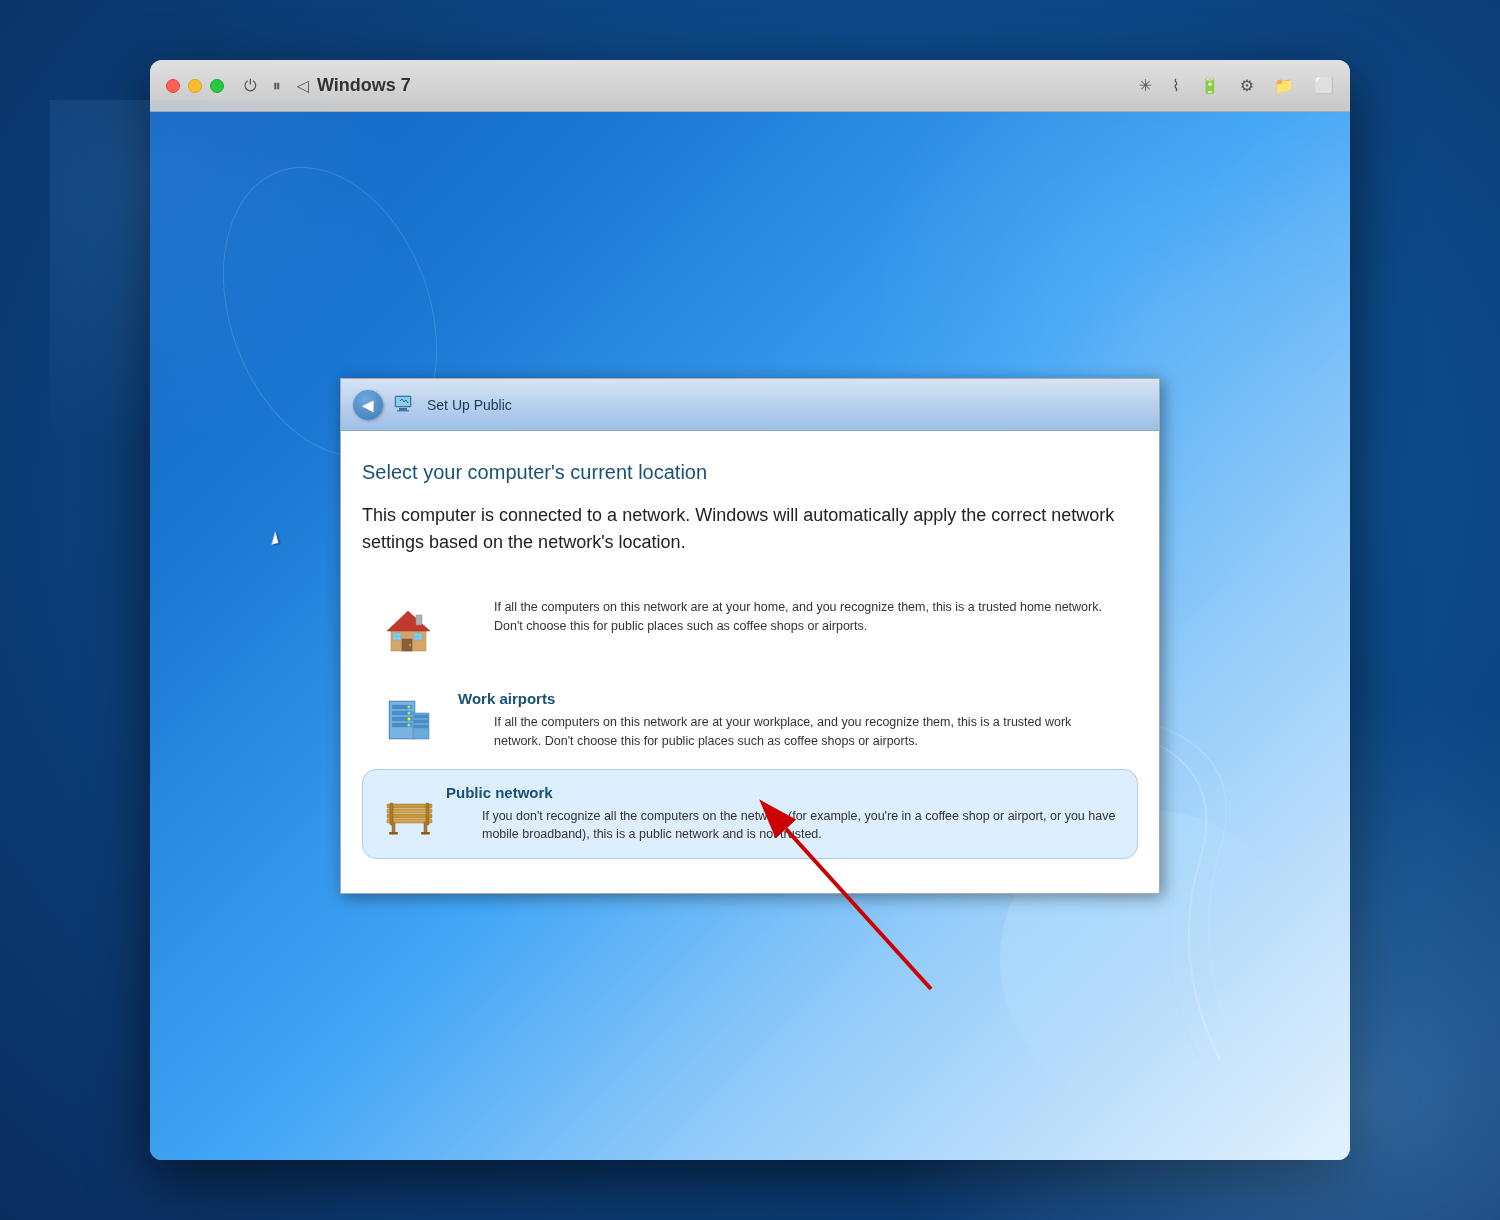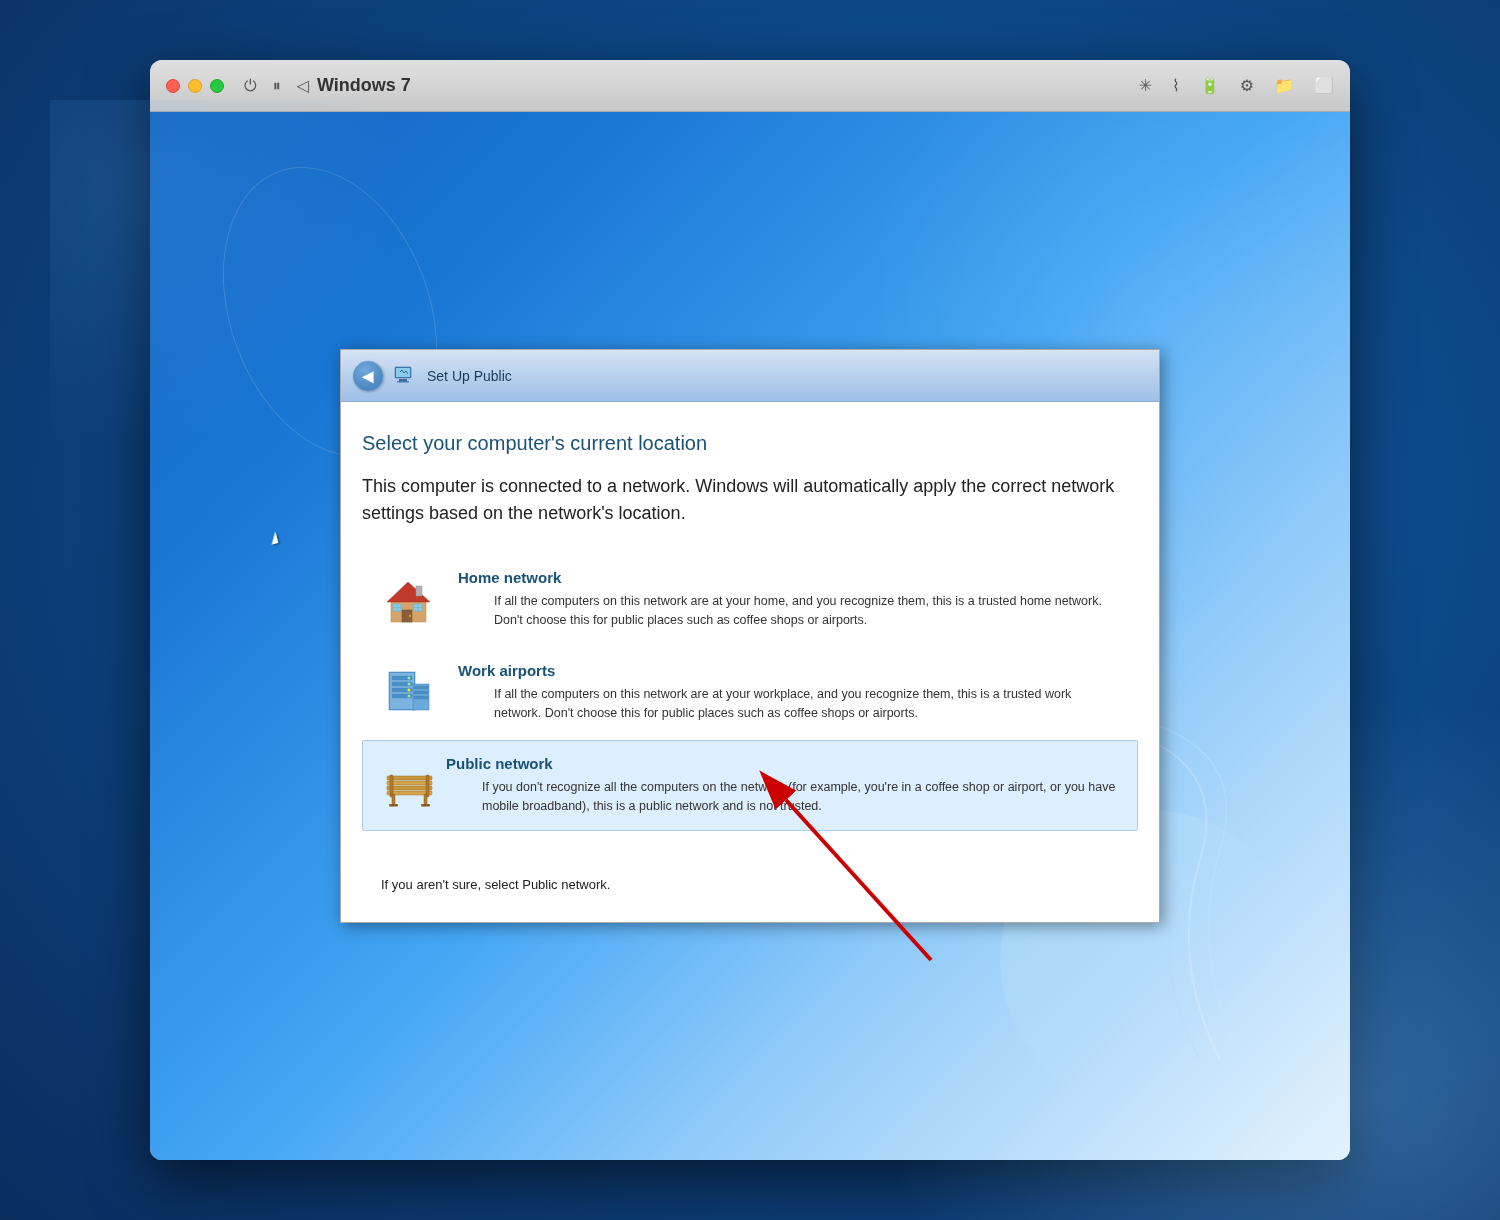"Home network" div.network-option-title { html: <div>Home network</div> -> none }
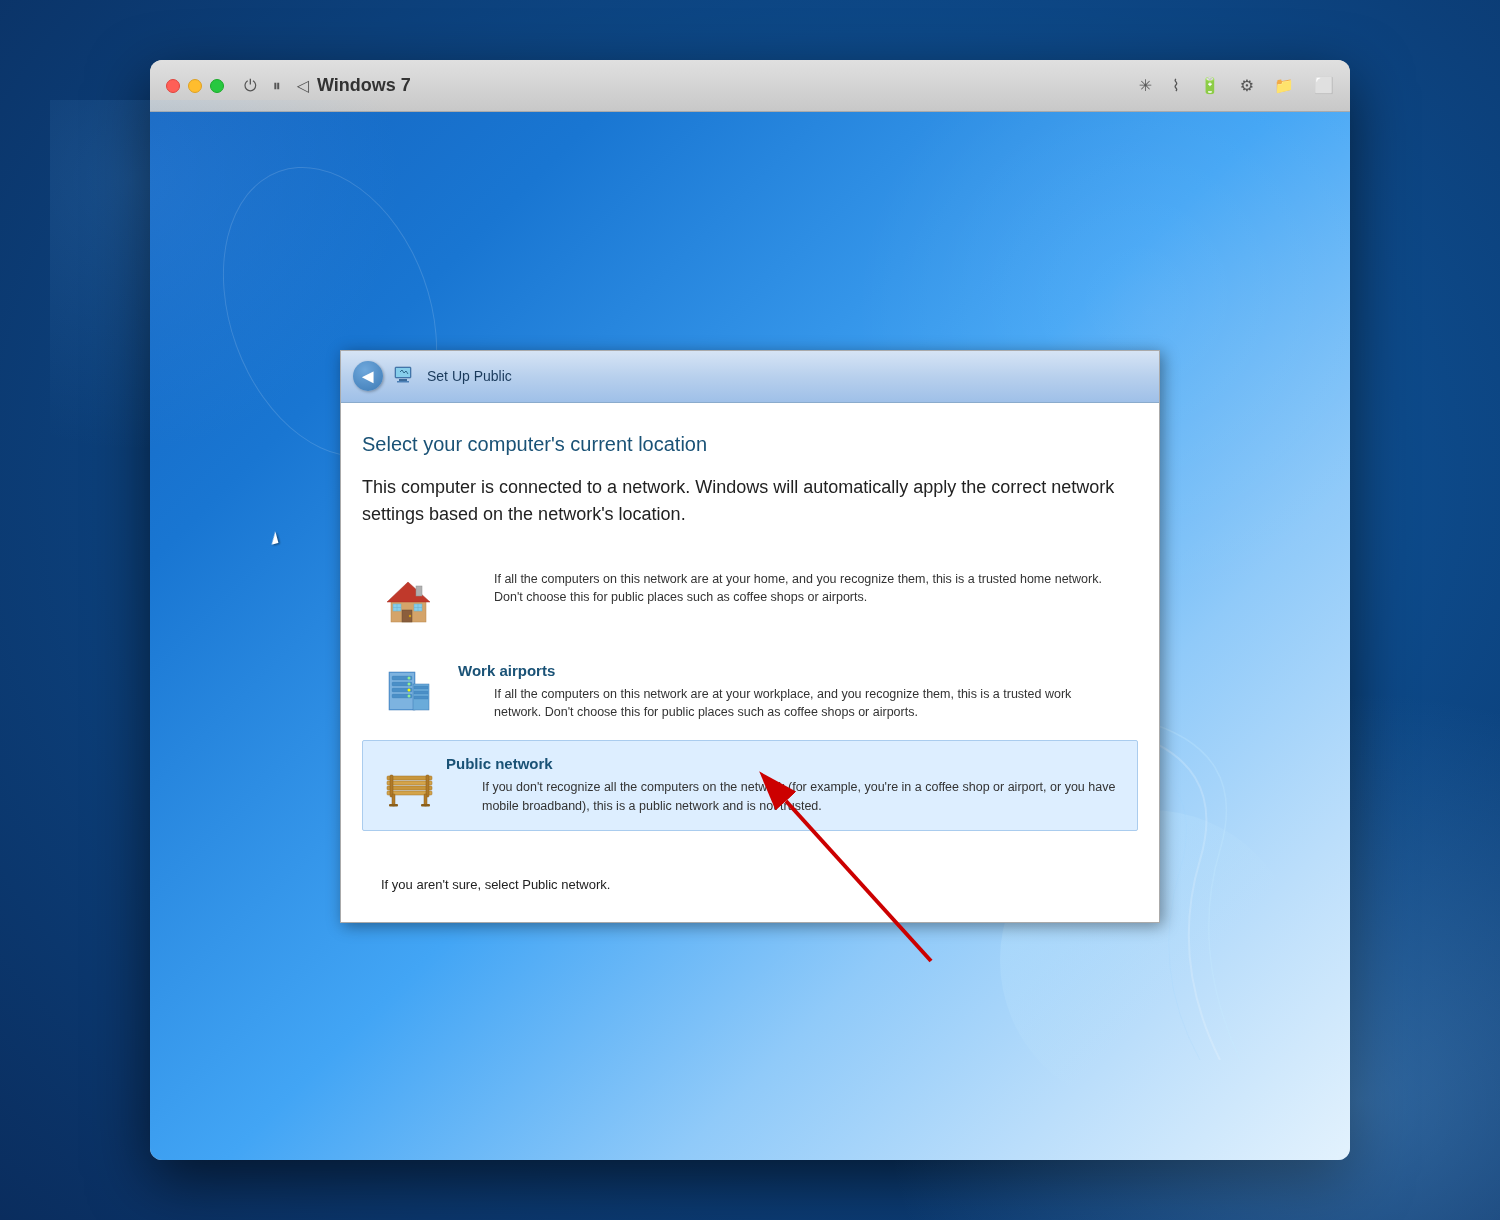"Public network" .network-option.selected { border-radius: 2px -> 14px }
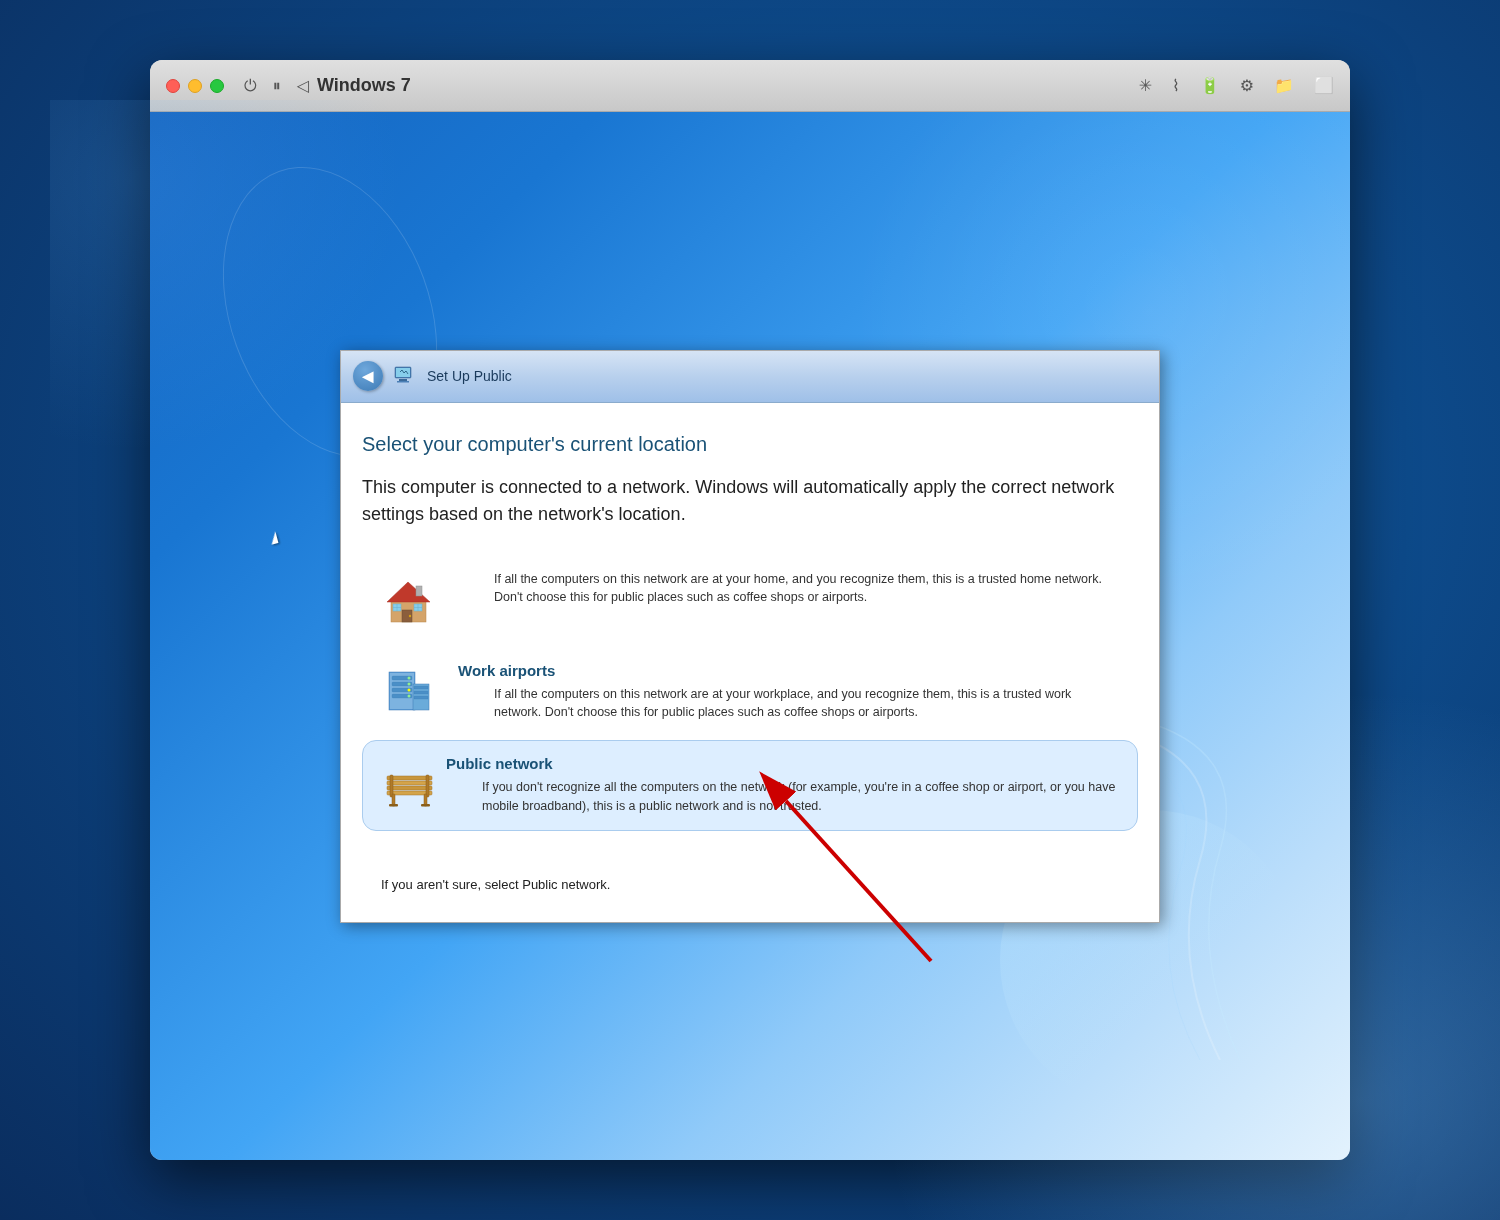"If you aren't sure, select" div.dialog-footer { html: <div> <span>If you aren't sure, select Public network.</span> </div> -> none }
